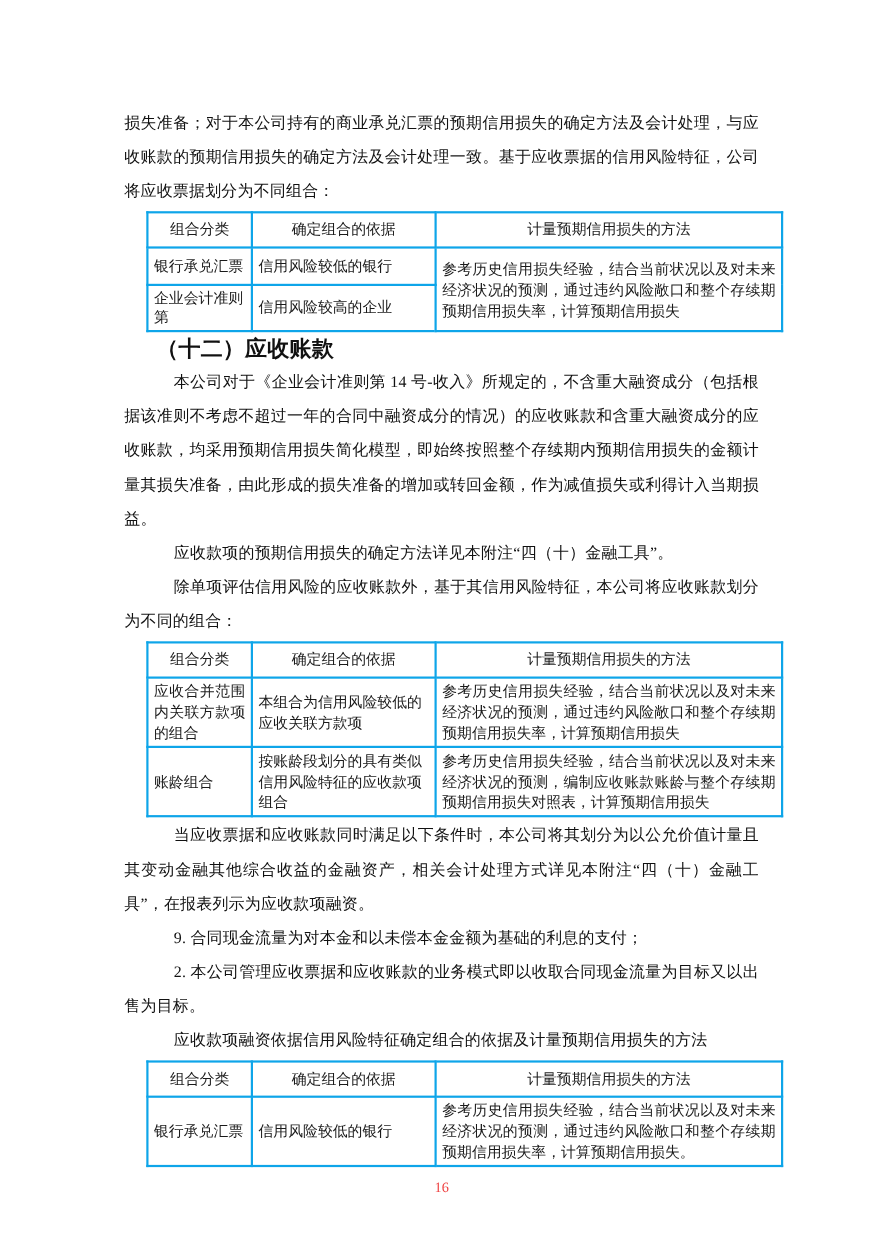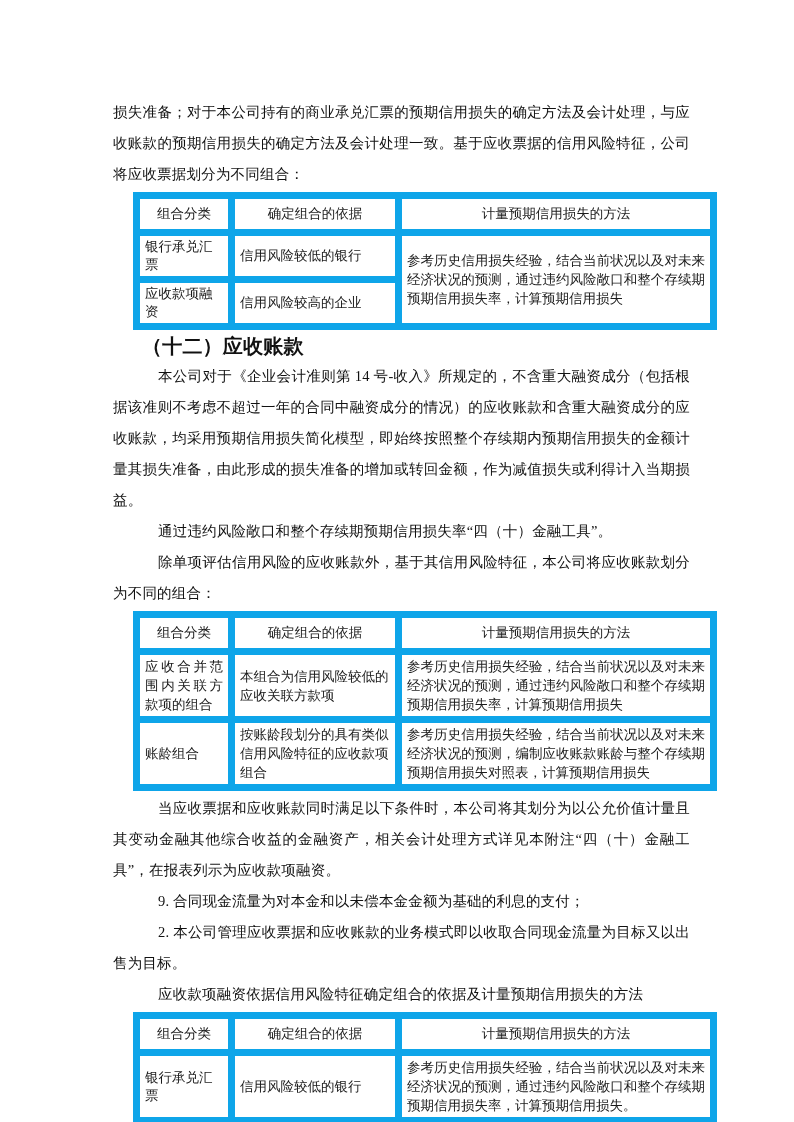"组合分类" table.policy th, table.policy td { border: 7px solid #0ea5e9 -> 2px solid #0ea5e9 }
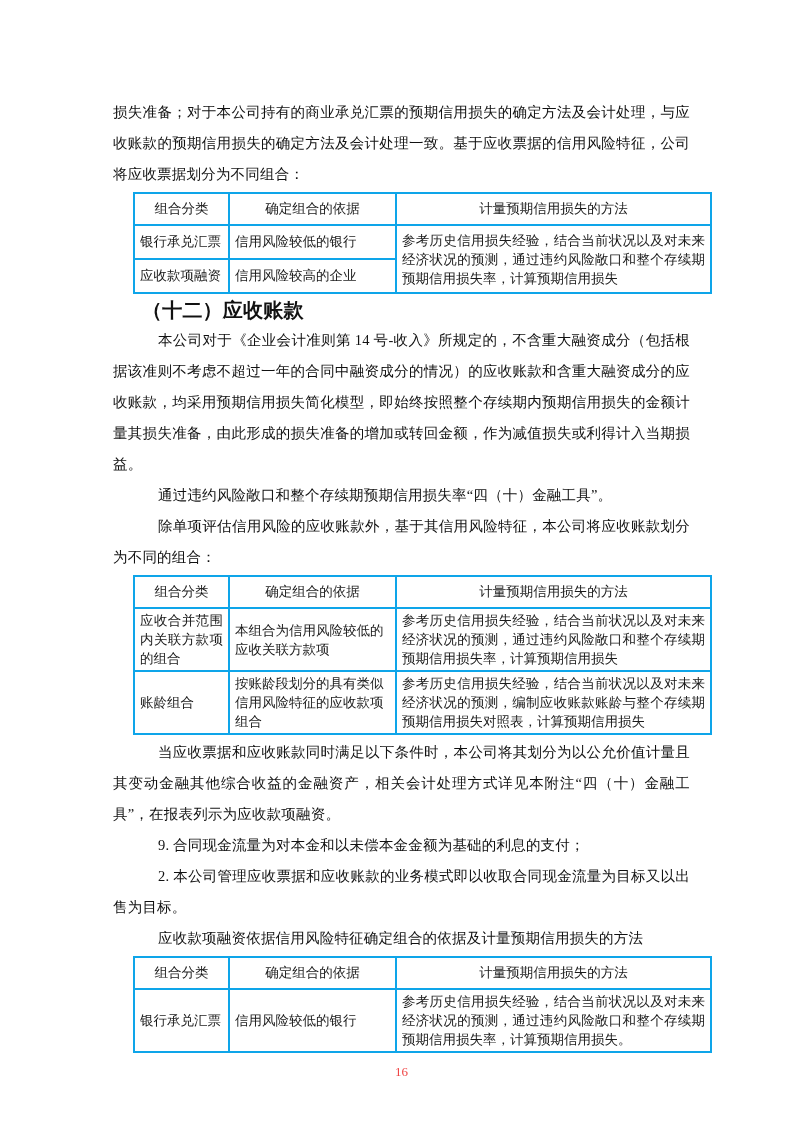"应收款项融资" td.c-center { text: 应收款项融资 -> 企业会计准则第 }
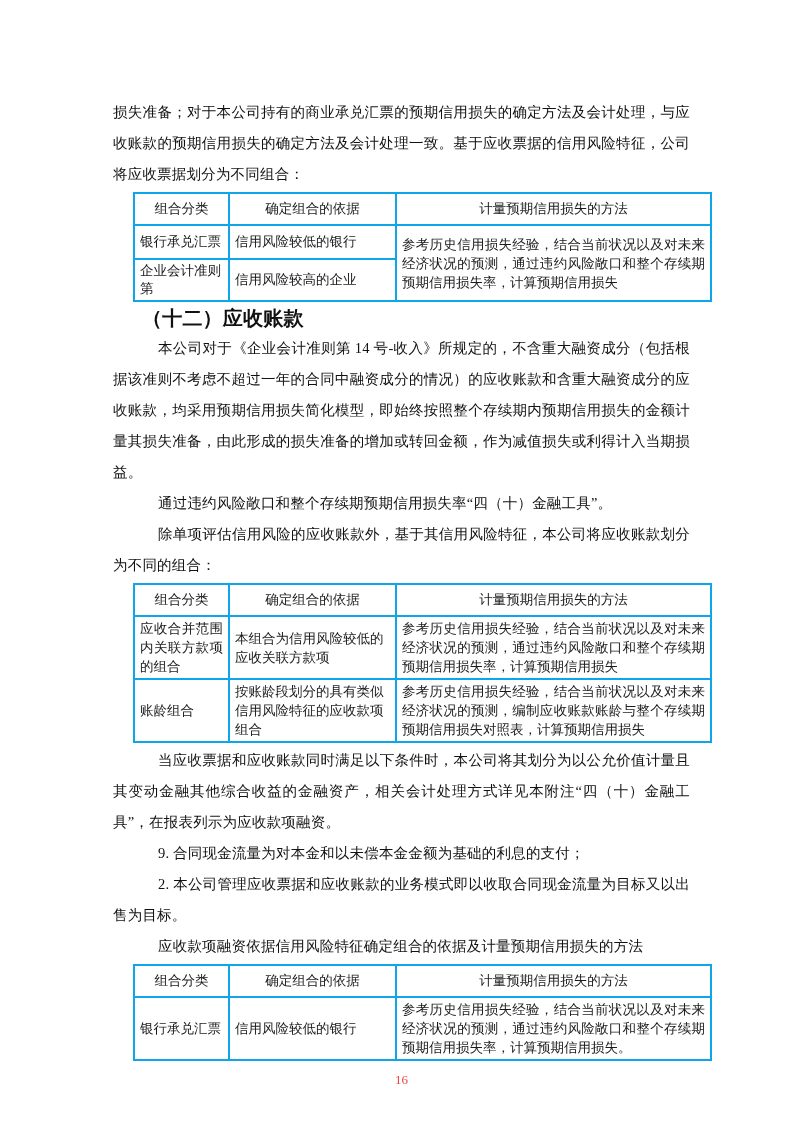"通过违约风险敞口和整个存续期预期信用损失率“四（十）金融工具”。" p.para { text: 通过违约风险敞口和整个存续期预期信用损失率 -> 应收款项的预期信用损失的确定方法详见本附注 }
